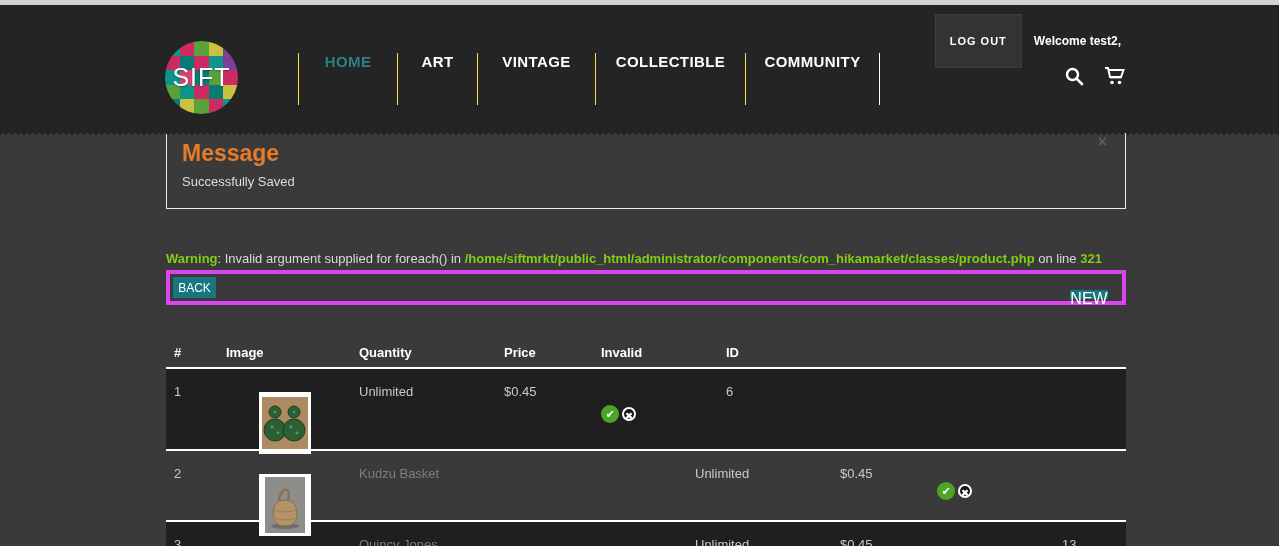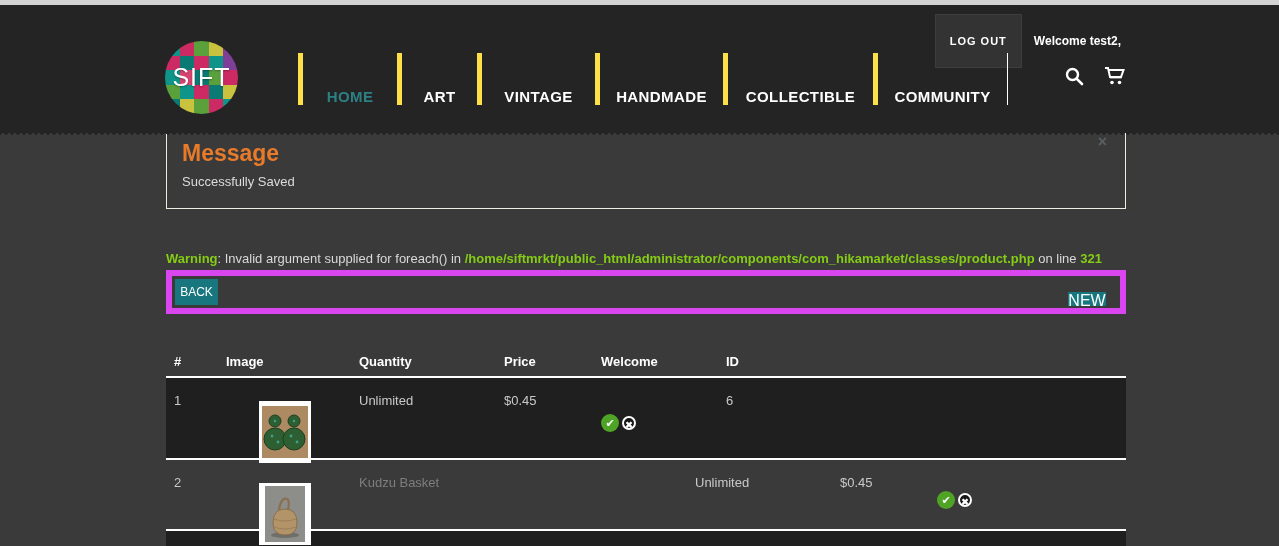"HOME" nav li { align-items: flex-end -> flex-start; border-left: 5px solid #fde047 -> 1px solid #fde047 }
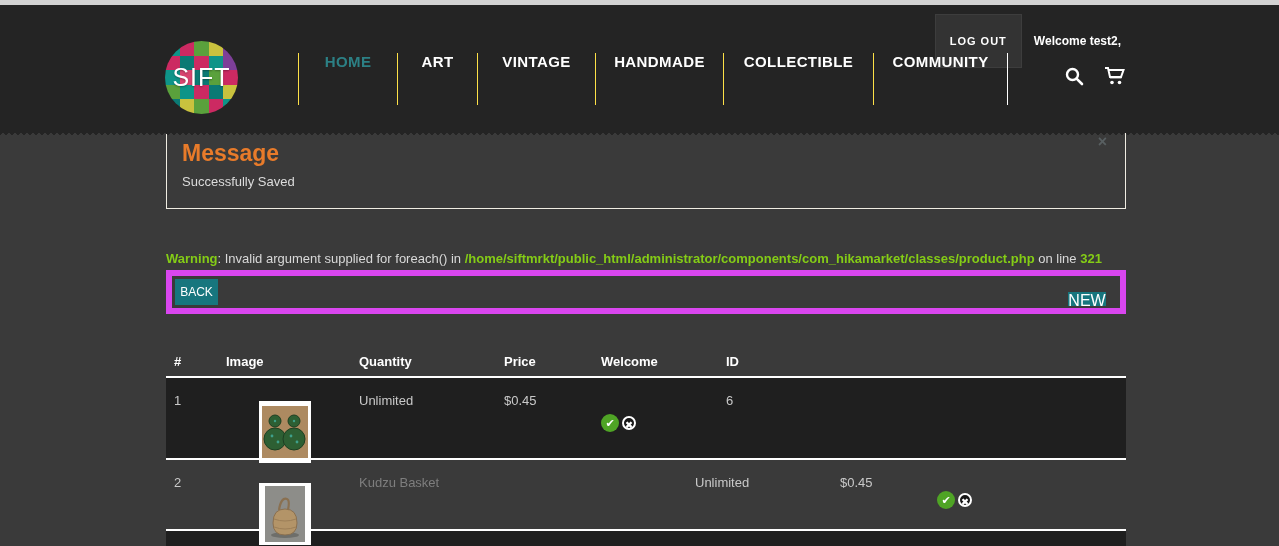"HANDMADE" li.w-handmade { html: <li> <span>HANDMADE</span> </li> -> none }
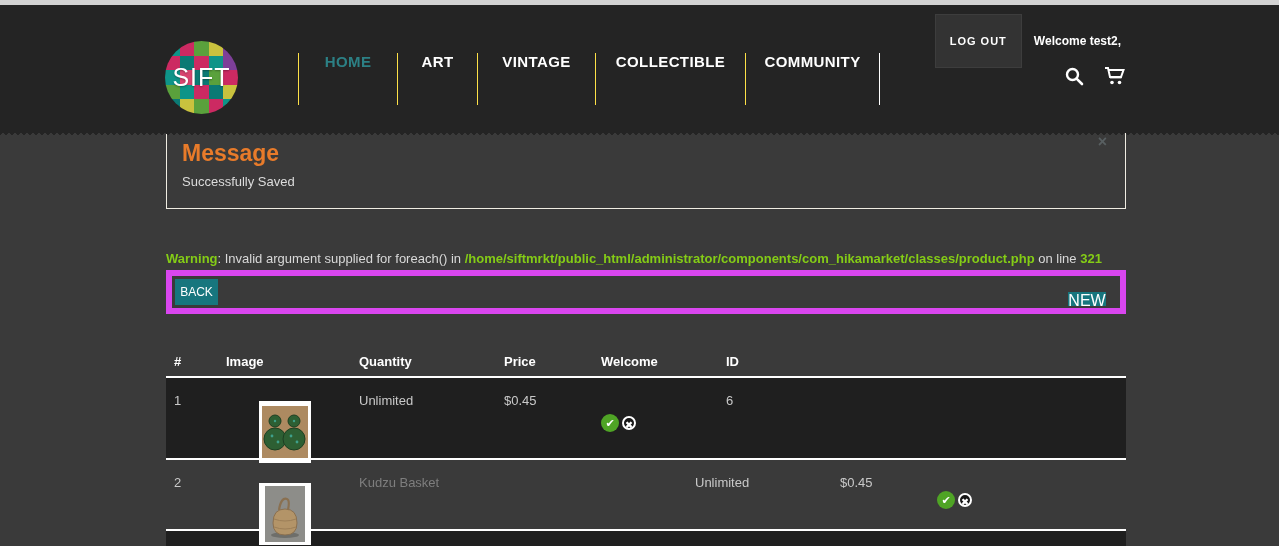"BACK" .toolbar { border: 6px solid #d946ef -> 4px solid #d946ef; height: 44px -> 35px }
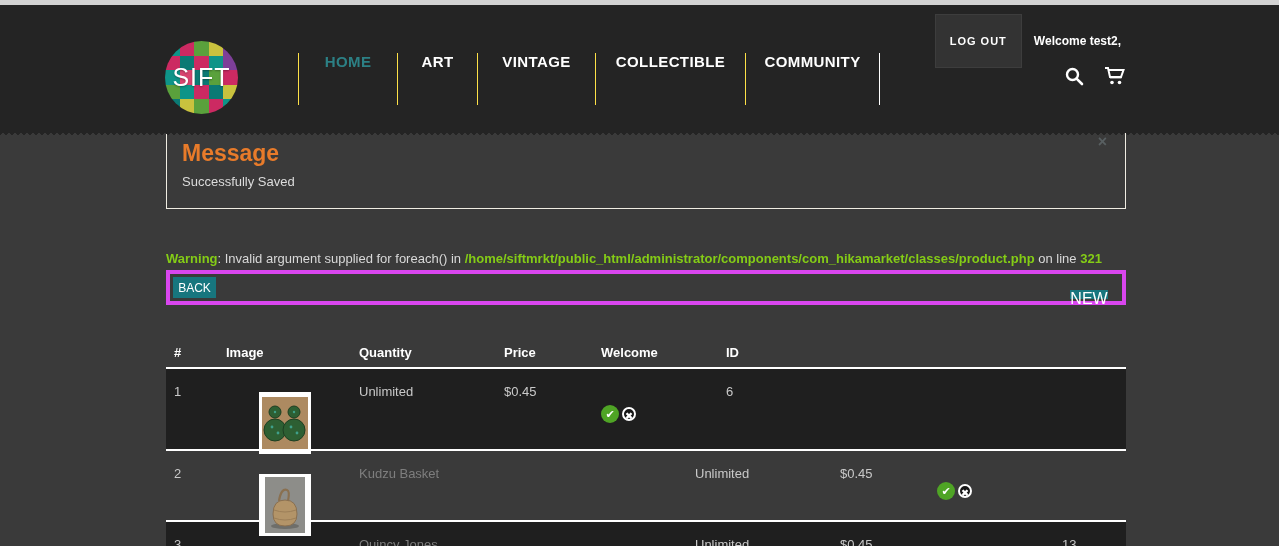"Welcome" div.cell { text: Welcome -> Invalid }
